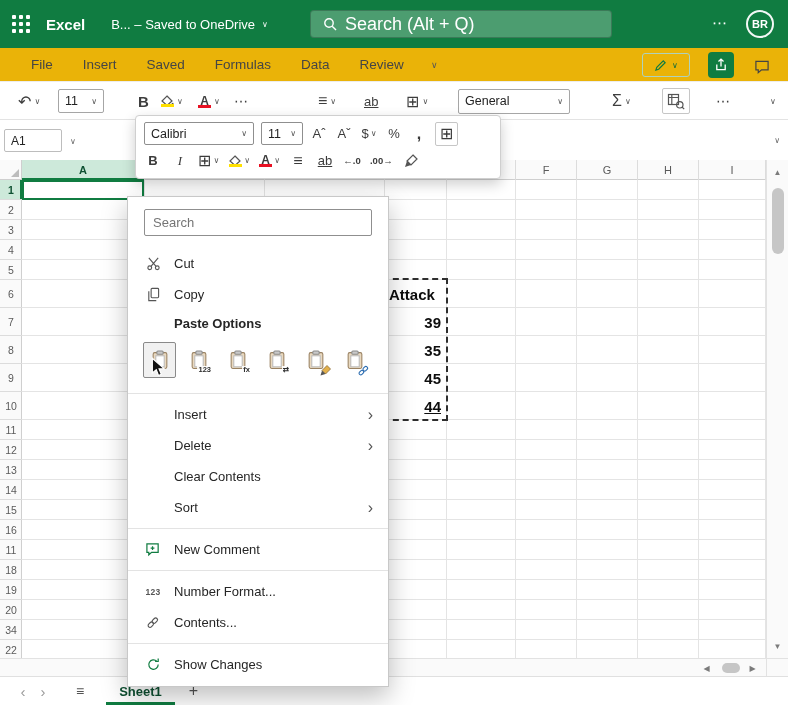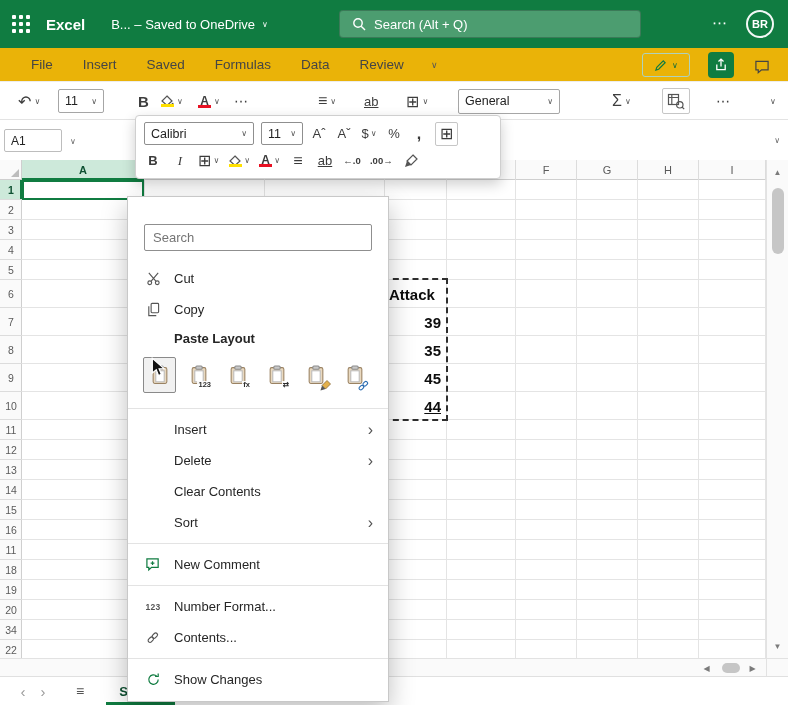"Search (Alt + Q)" .search-pill { font-size: 13px -> 18px; left: 339px -> 310px }
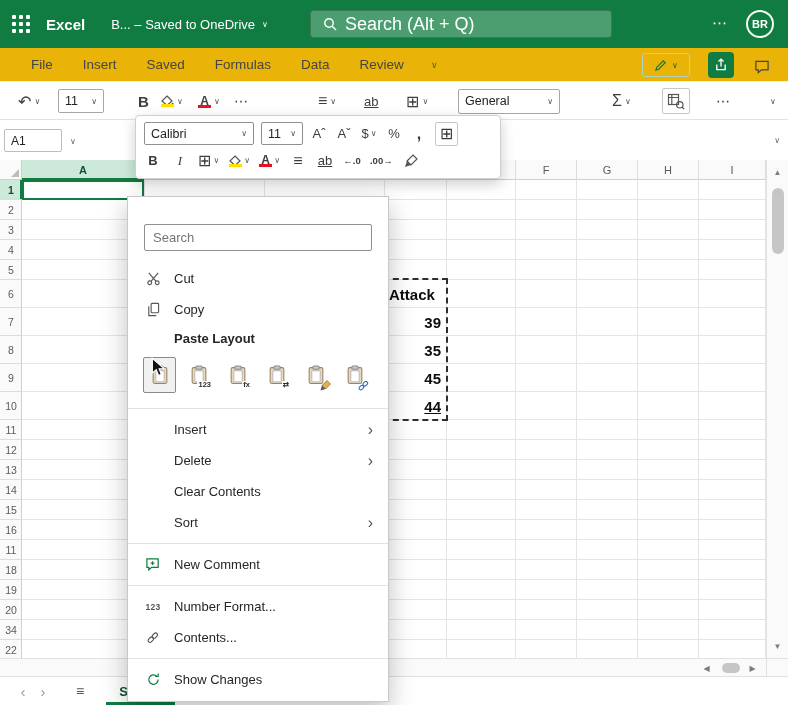"General" div.combo { width: 102px -> 112px }
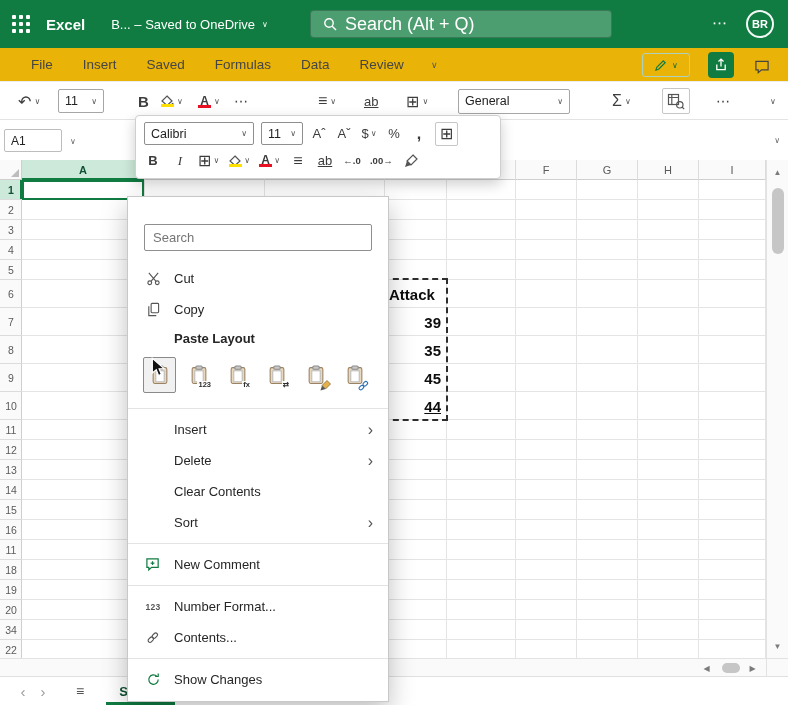"Search" .menu-search { margin: 19px 16px 12px -> 4px 16px 12px }
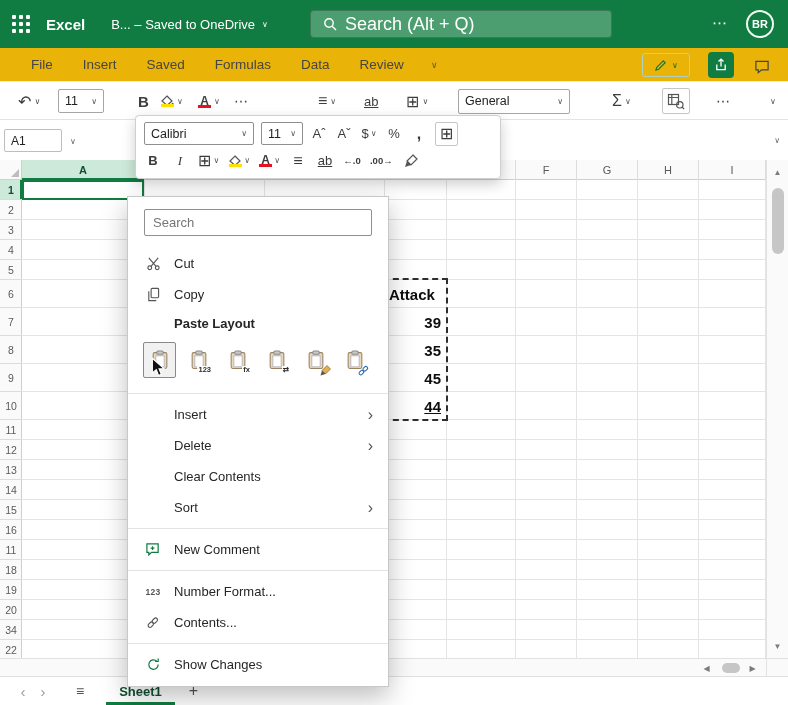"Paste Layout" div.menu-header { text: Layout -> Options }
